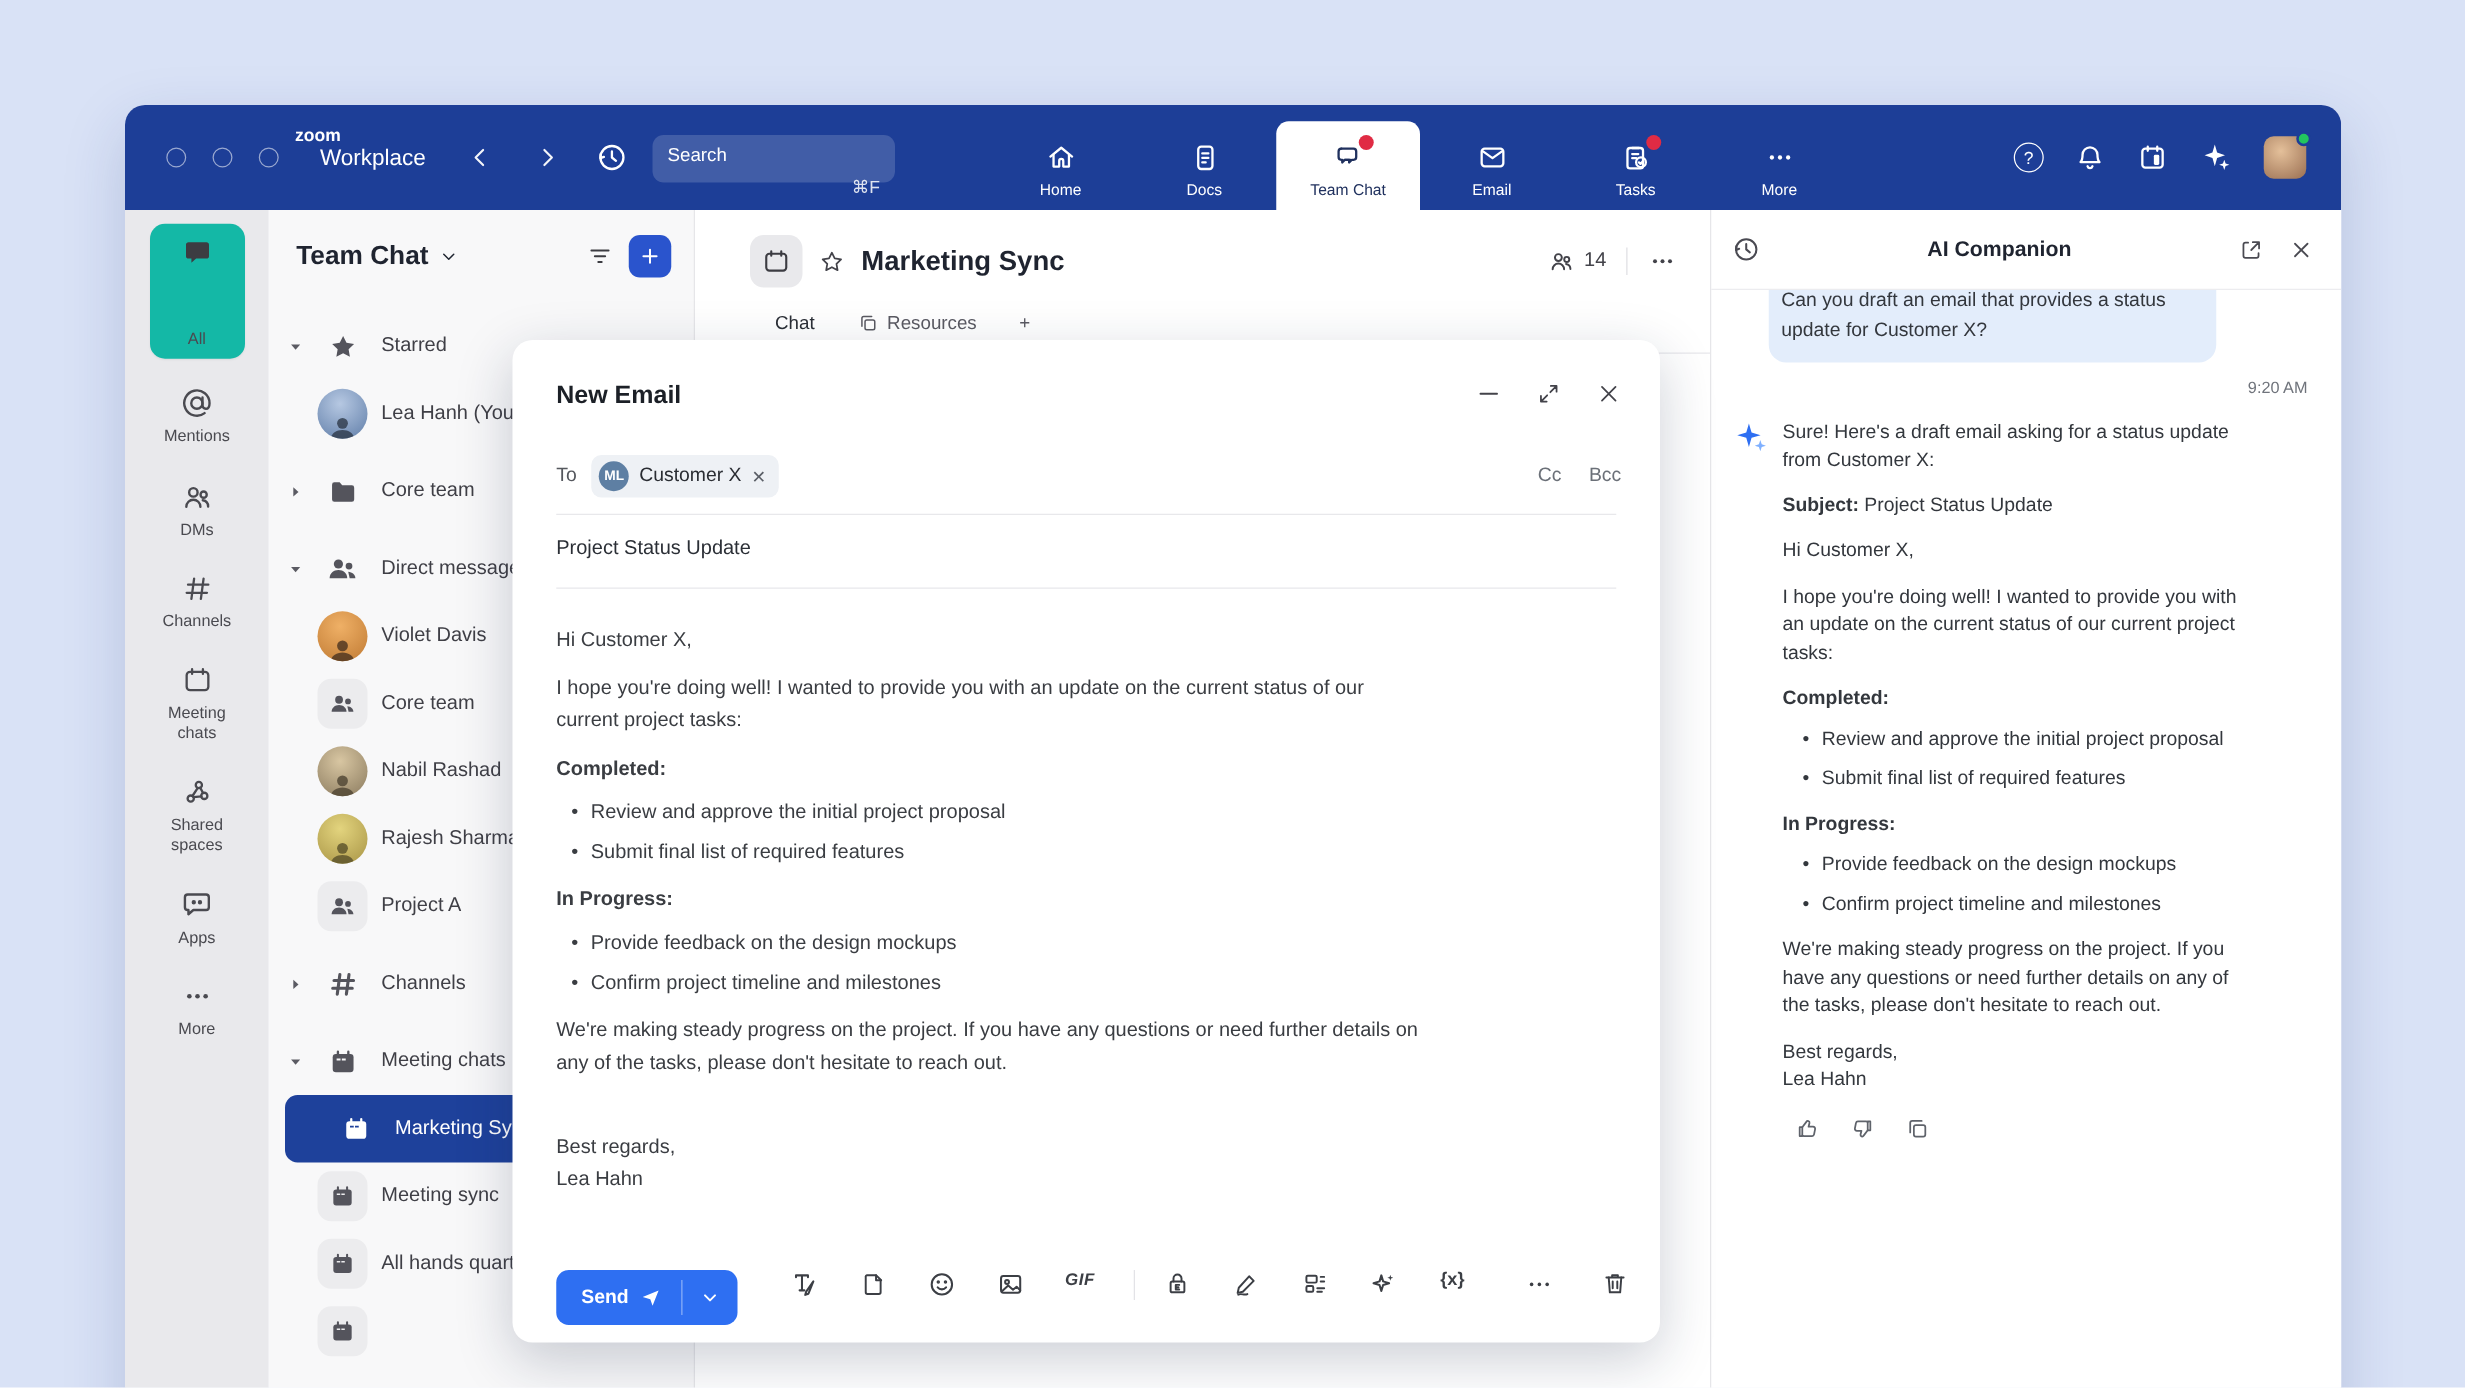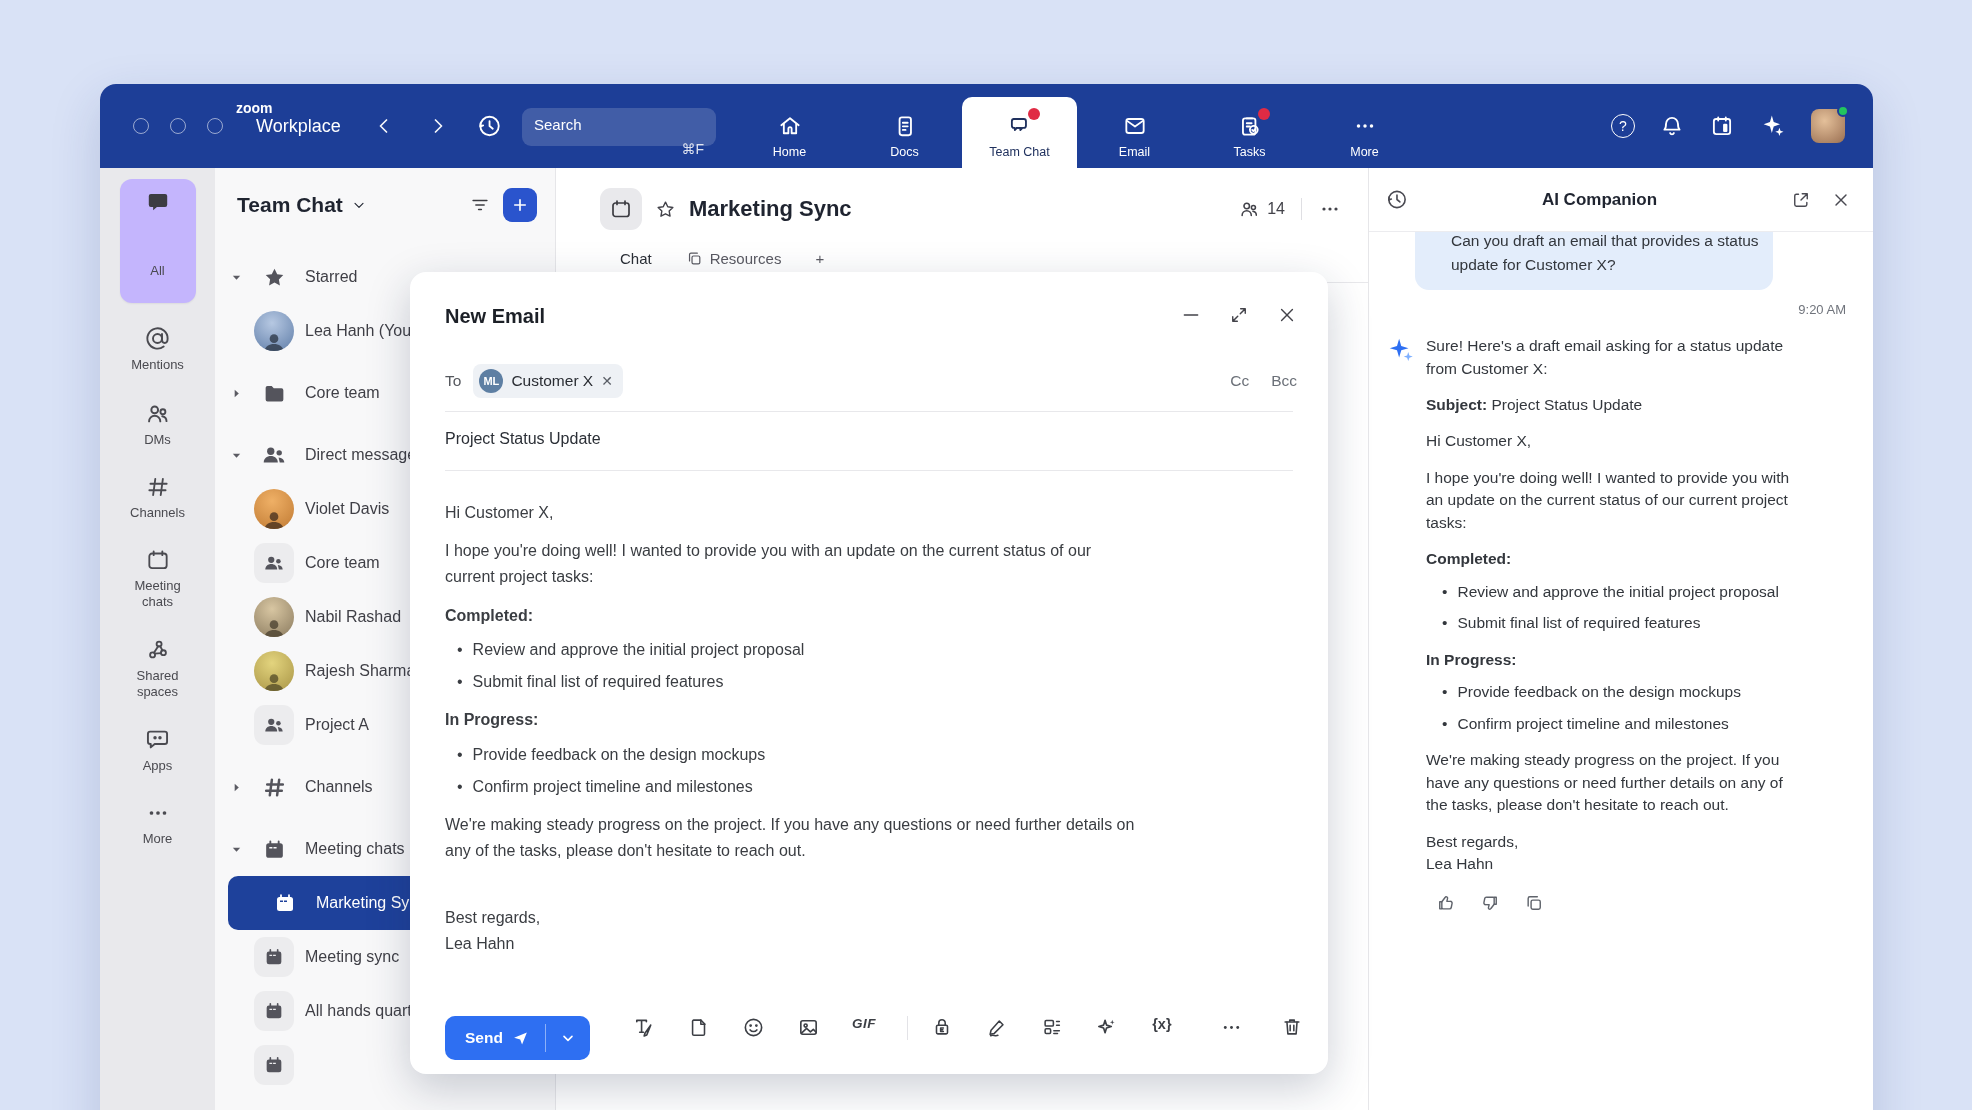"Home" .nav-tabs { left: 632px -> 691px }
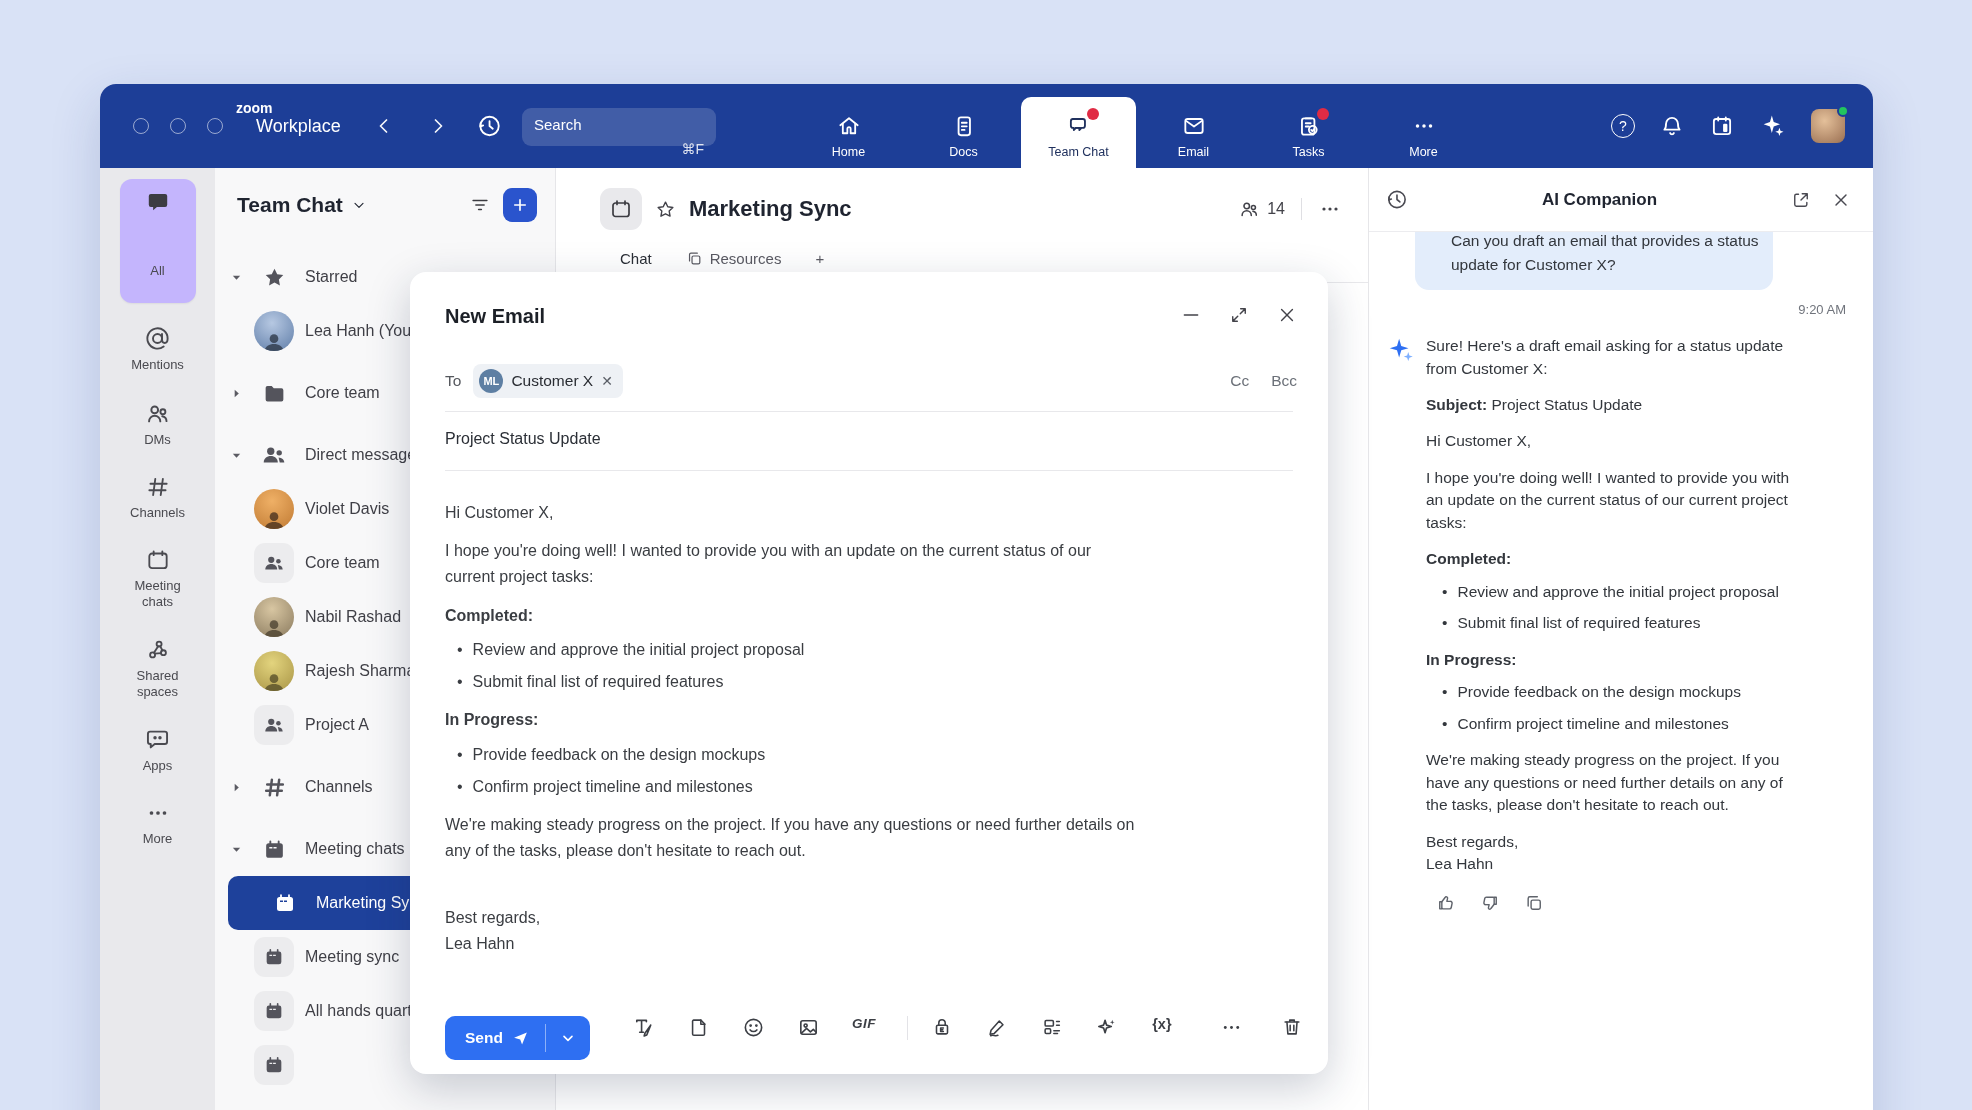"Can you draft an email" .user-bubble { padding: 13px 36px -> 13px 10px }
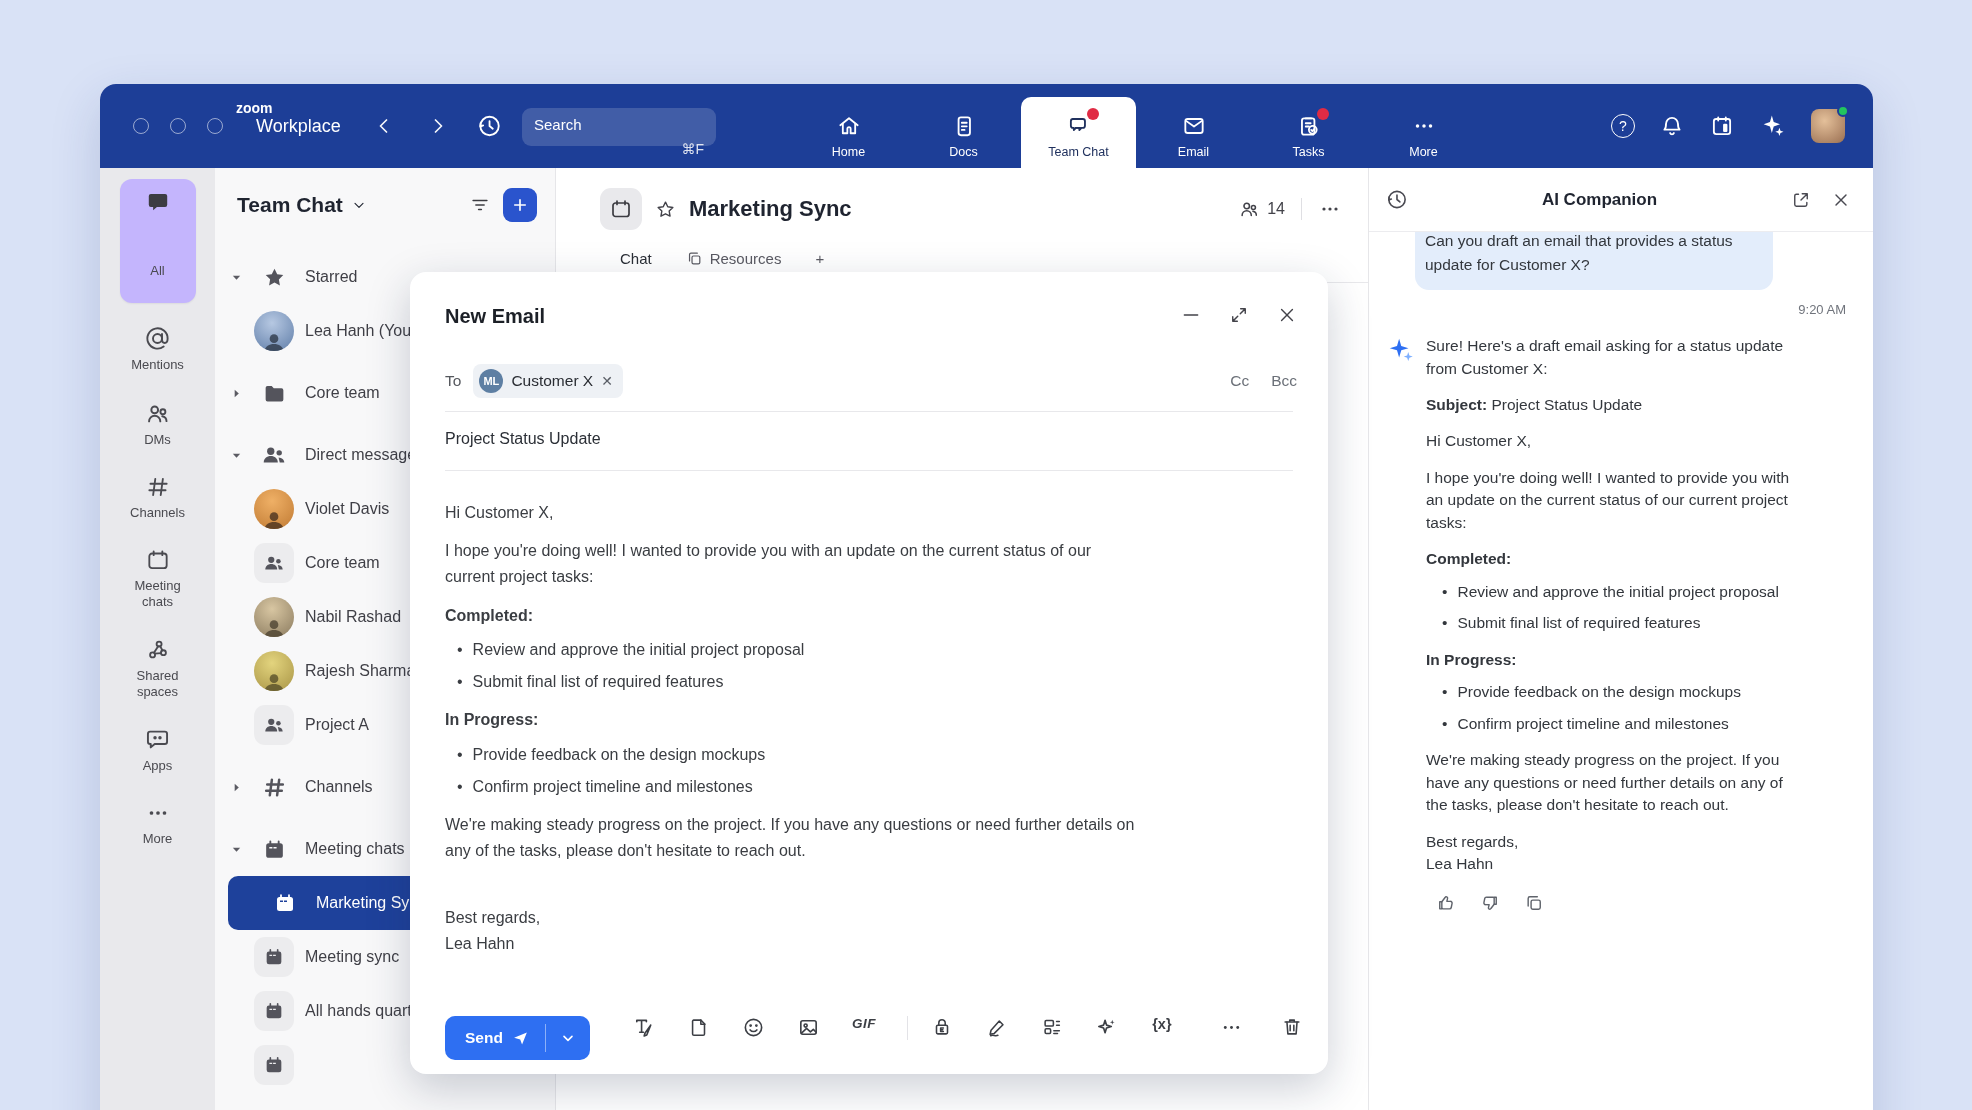"All" .rail-item.active { background: #c4b5fd -> #14b8a6; padding: 10px 0 24px -> 10px 0 8px }
